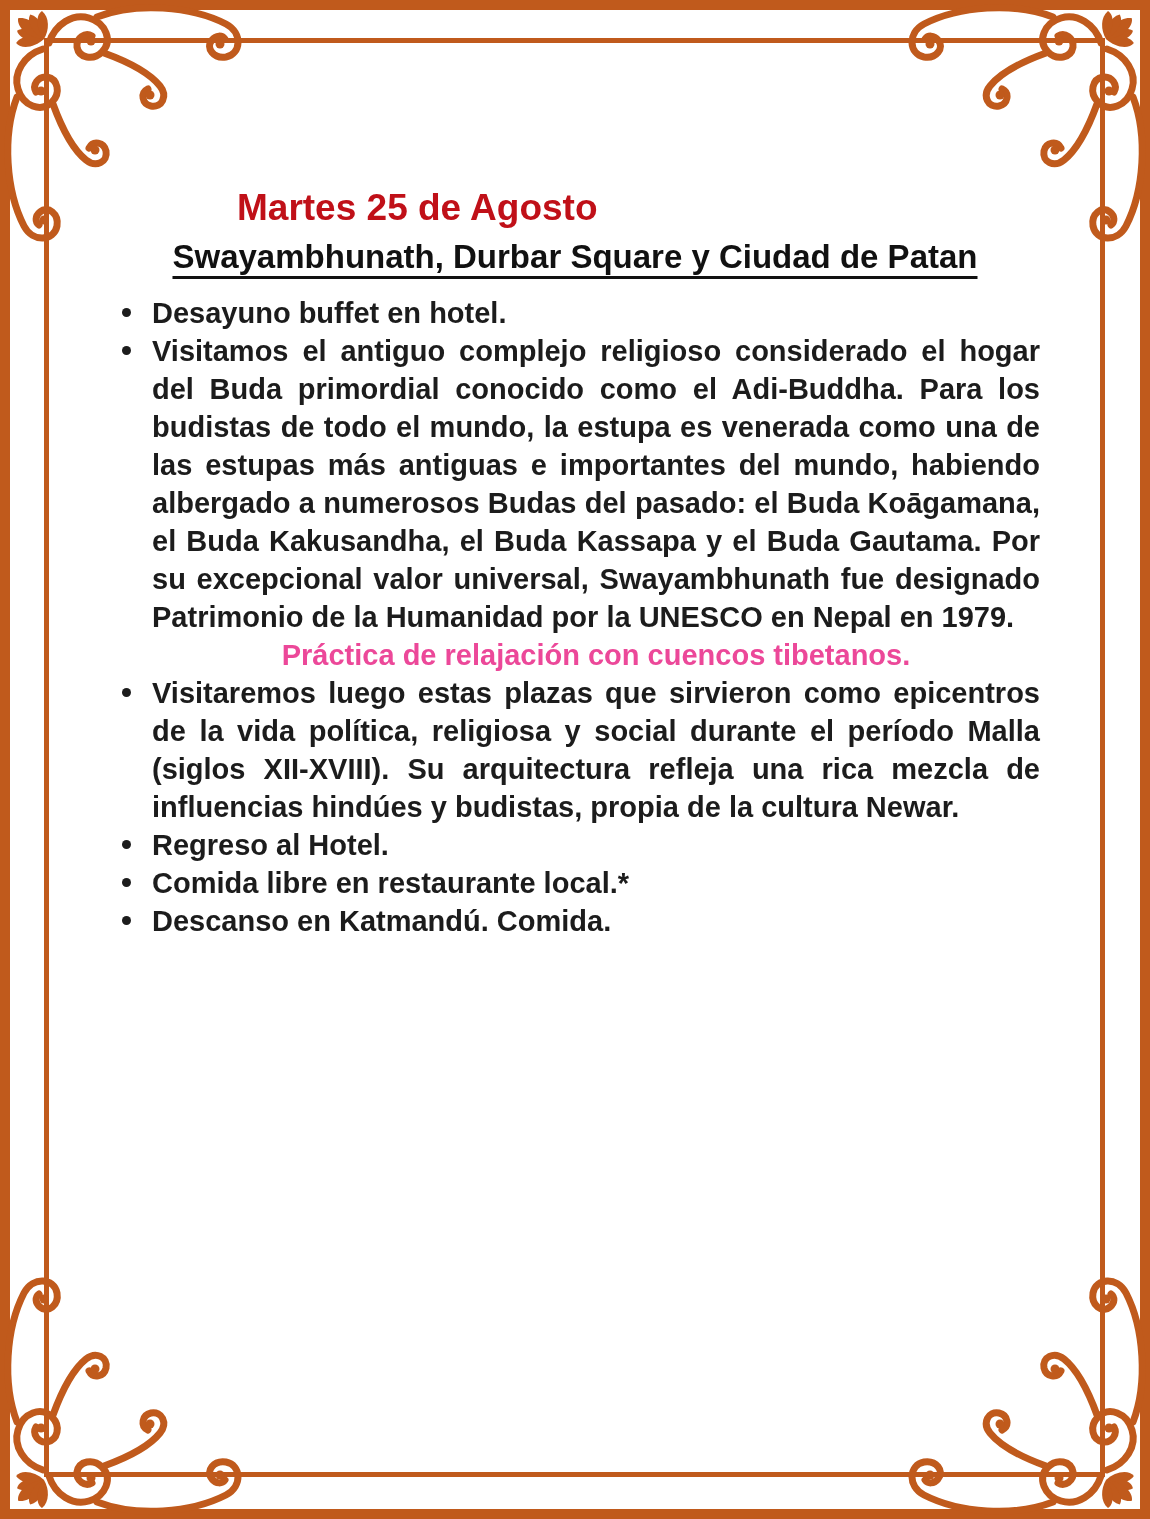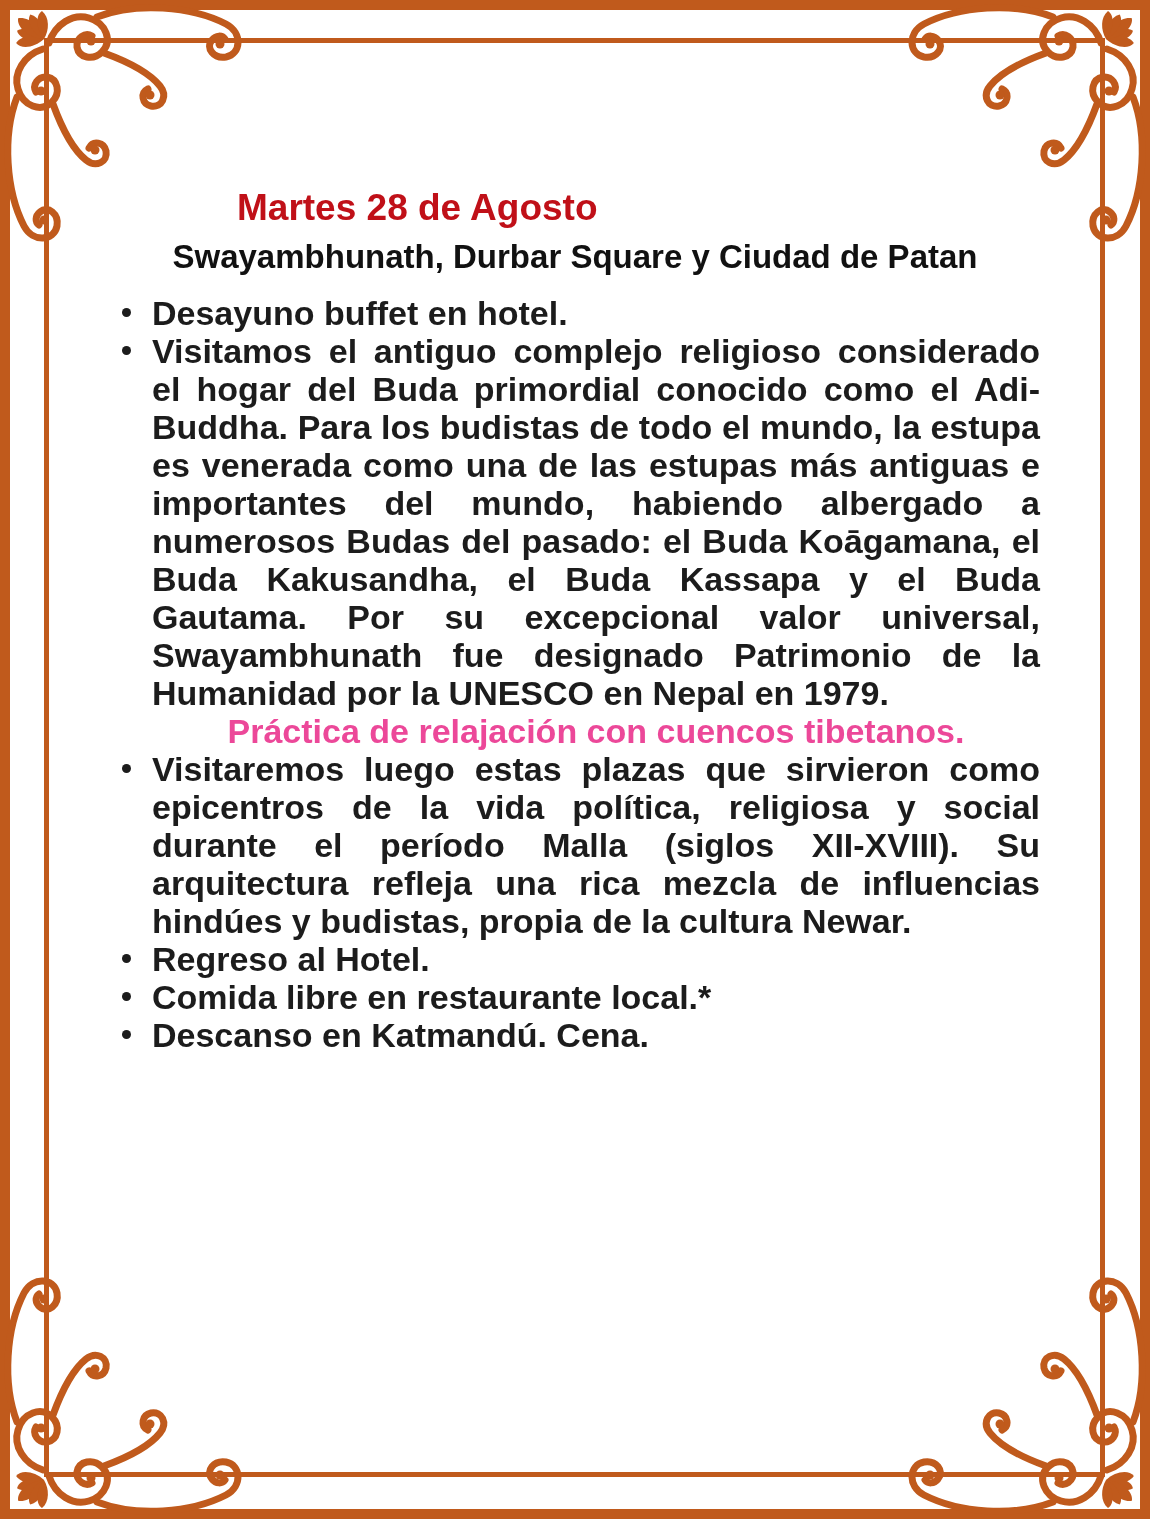"Martes 28 de Agosto" div.title { text: 28 -> 25 }
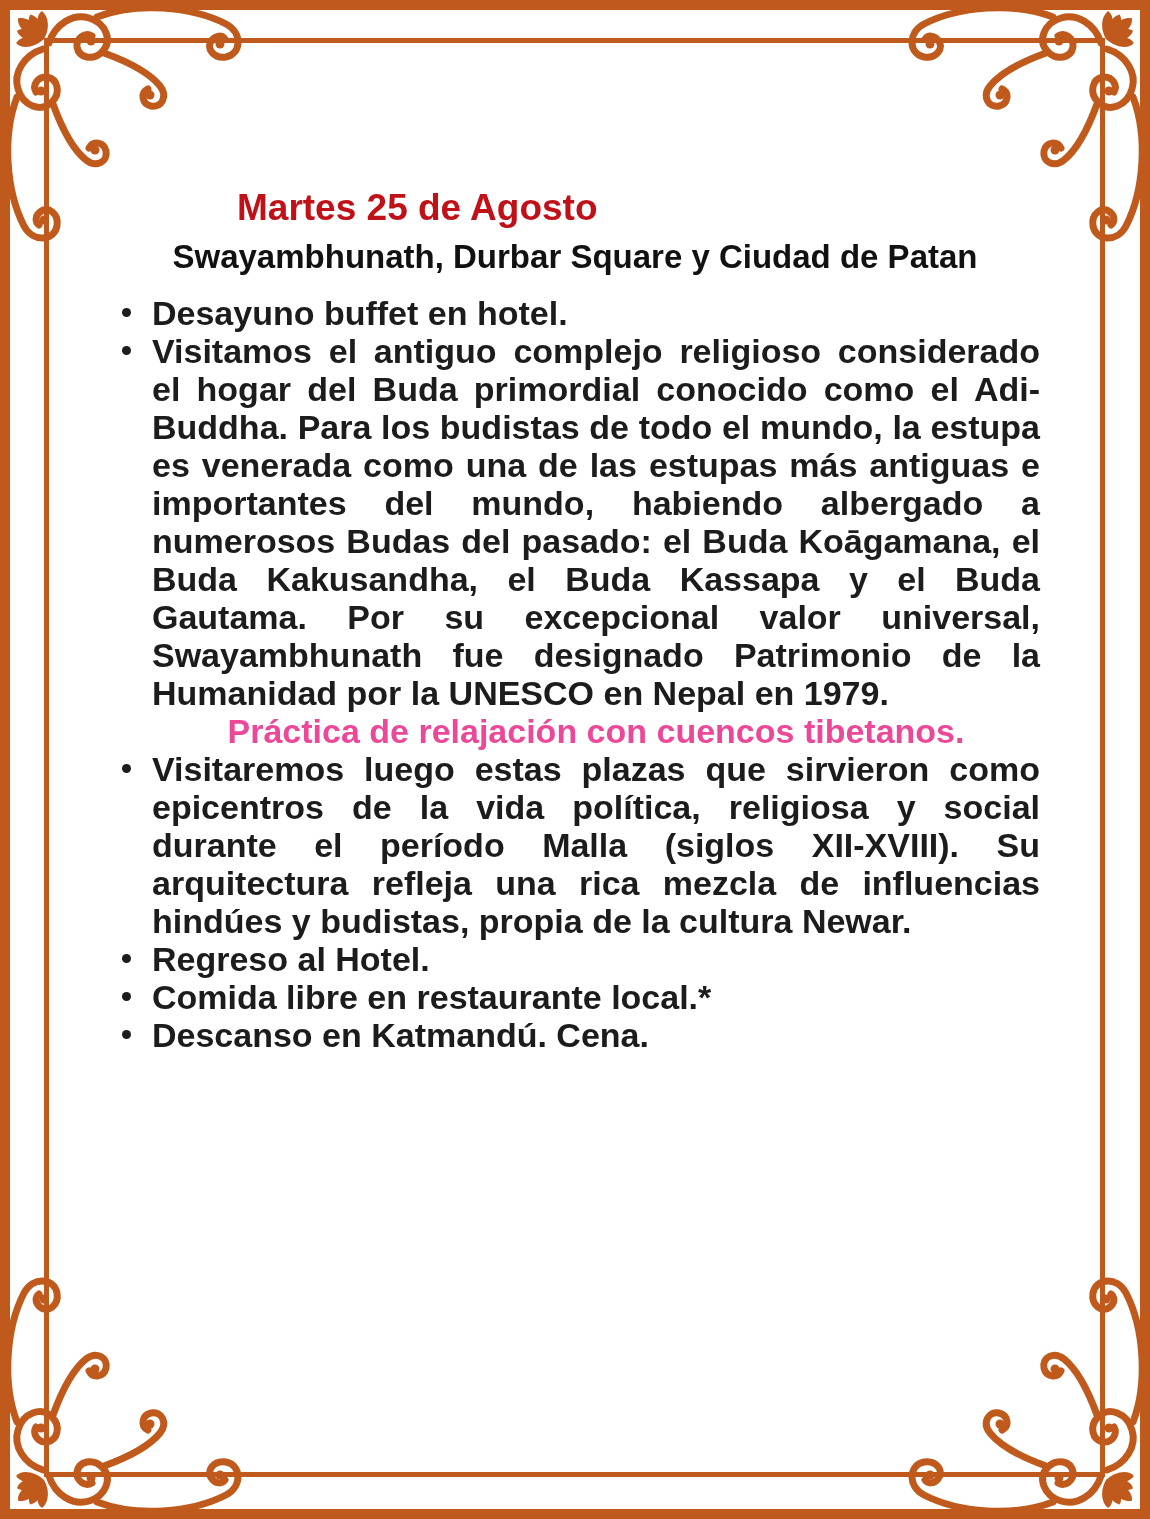"Swayambhunath, Durbar Square y Ciudad" .subtitle { text-decoration: none -> underline }
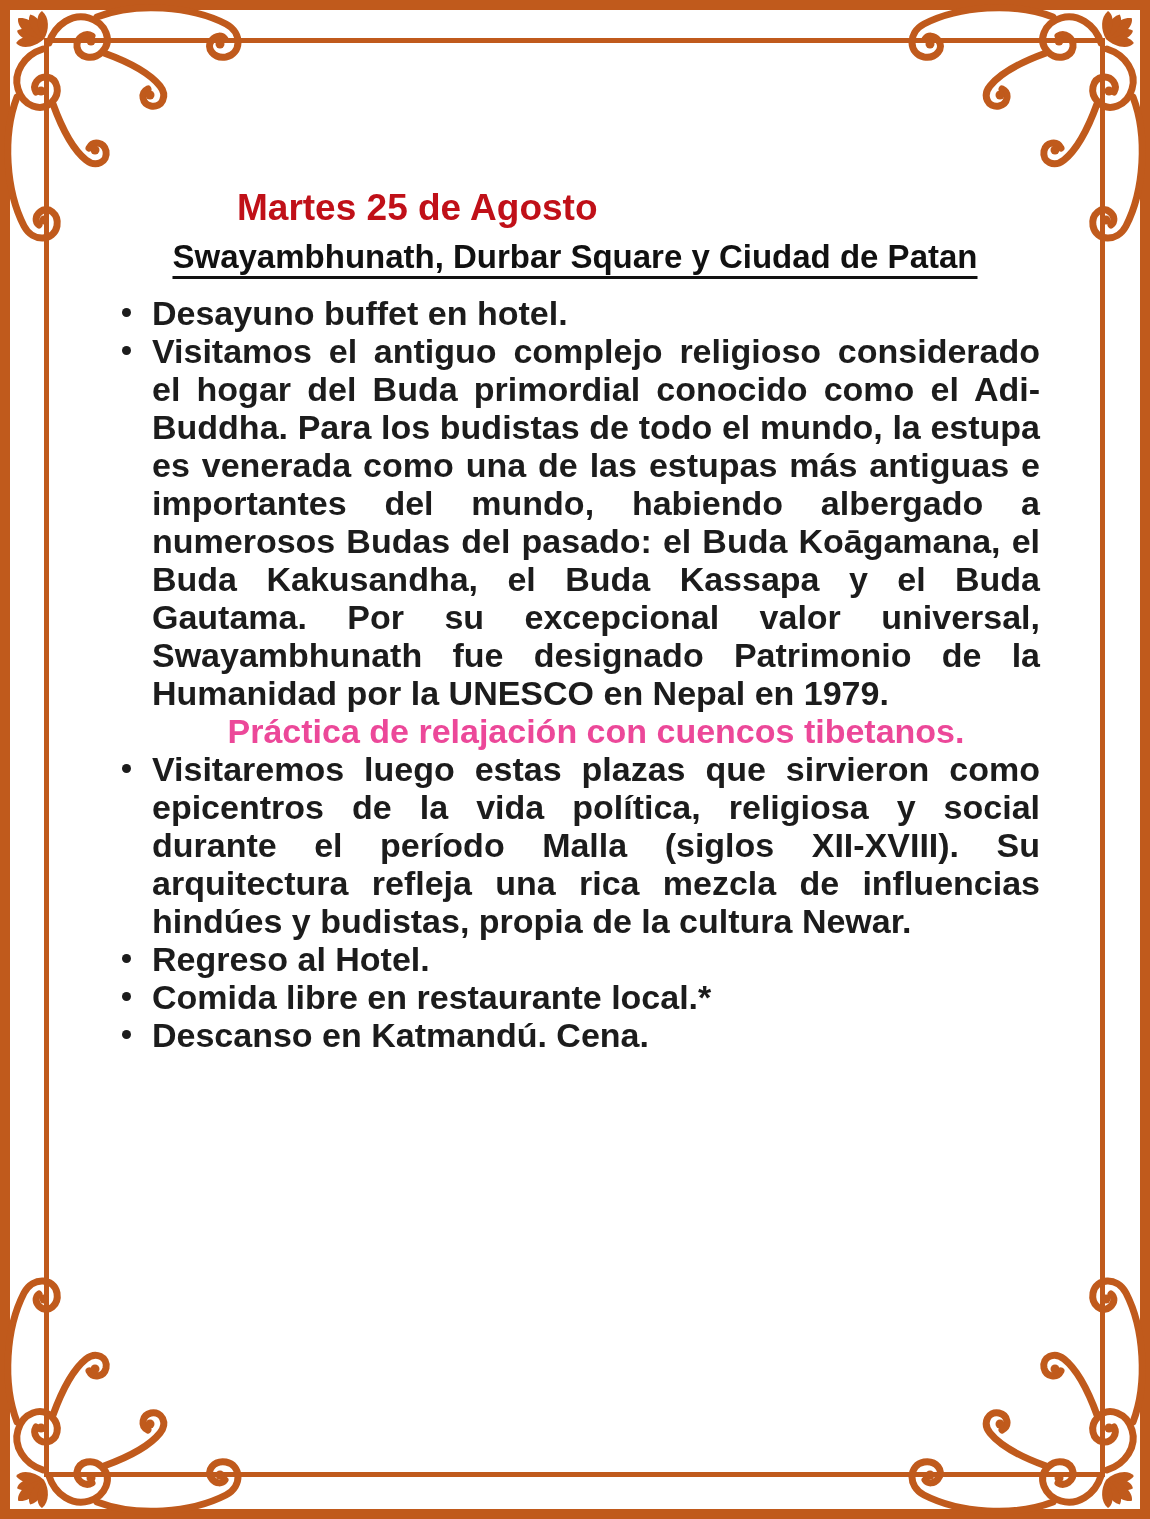"Desayuno buffet en hotel." ul.itinerary { font-size: 34px -> 29px }
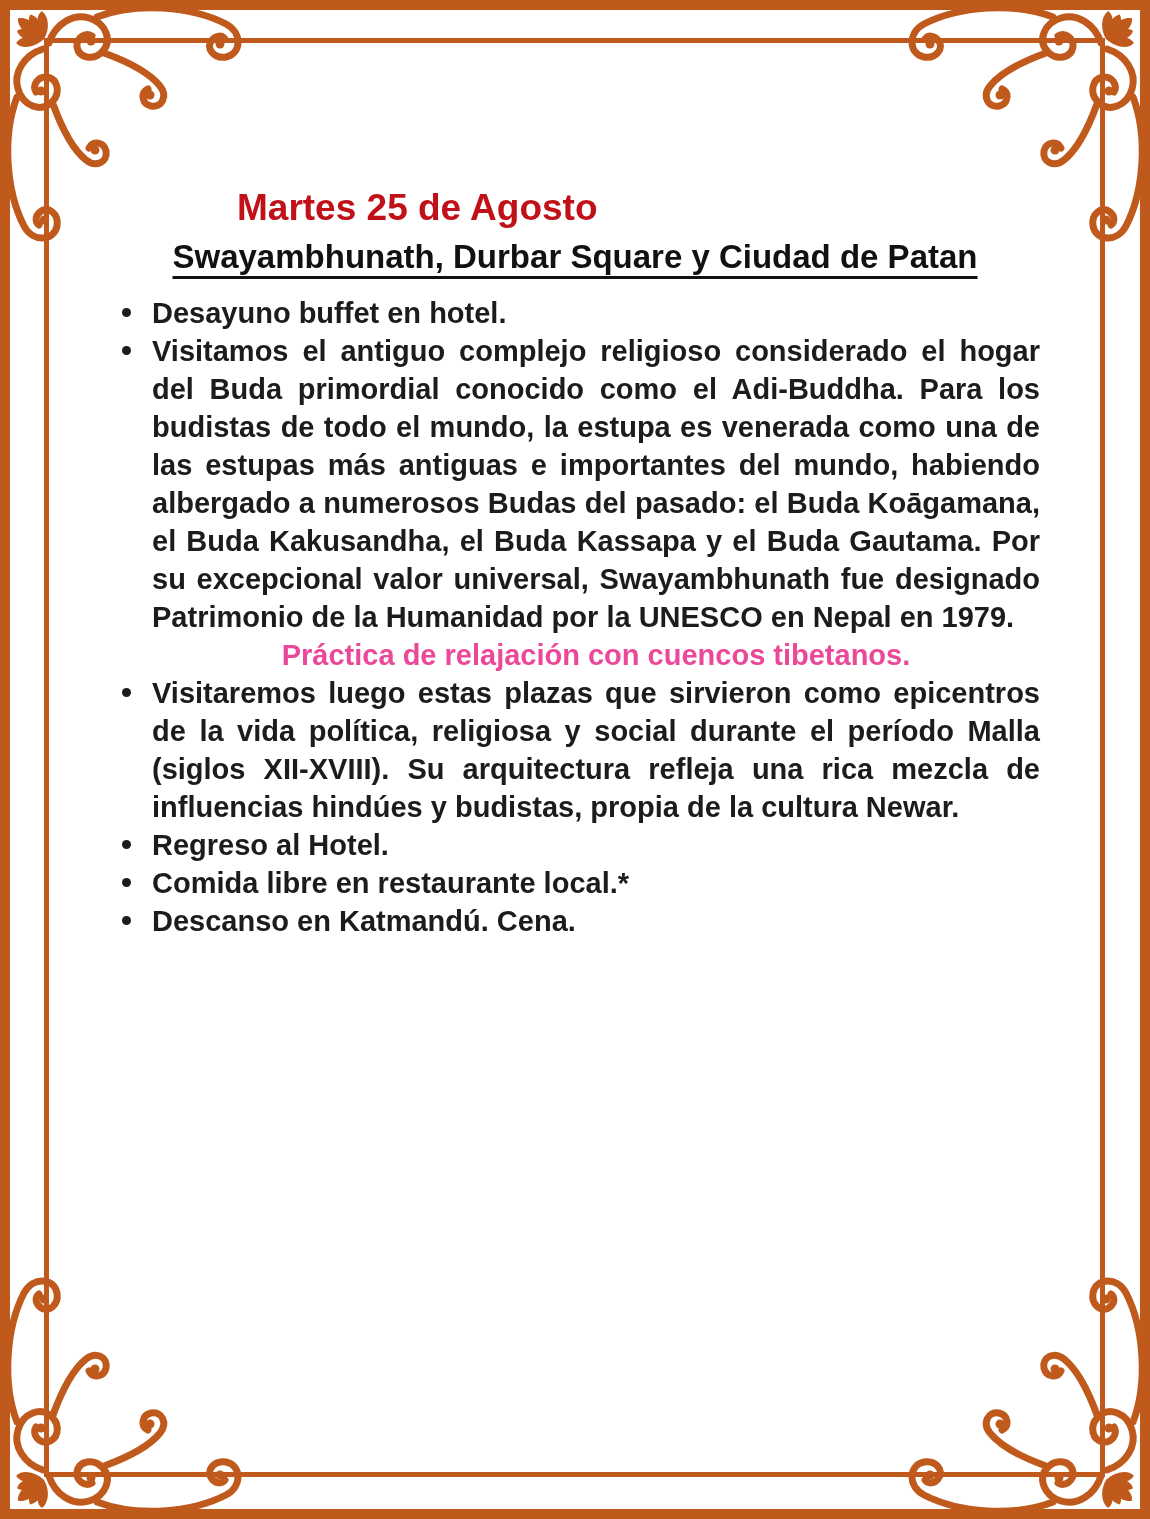"Descanso en Katmandú. Cena." li.bullet { text: Cena -> Comida }
